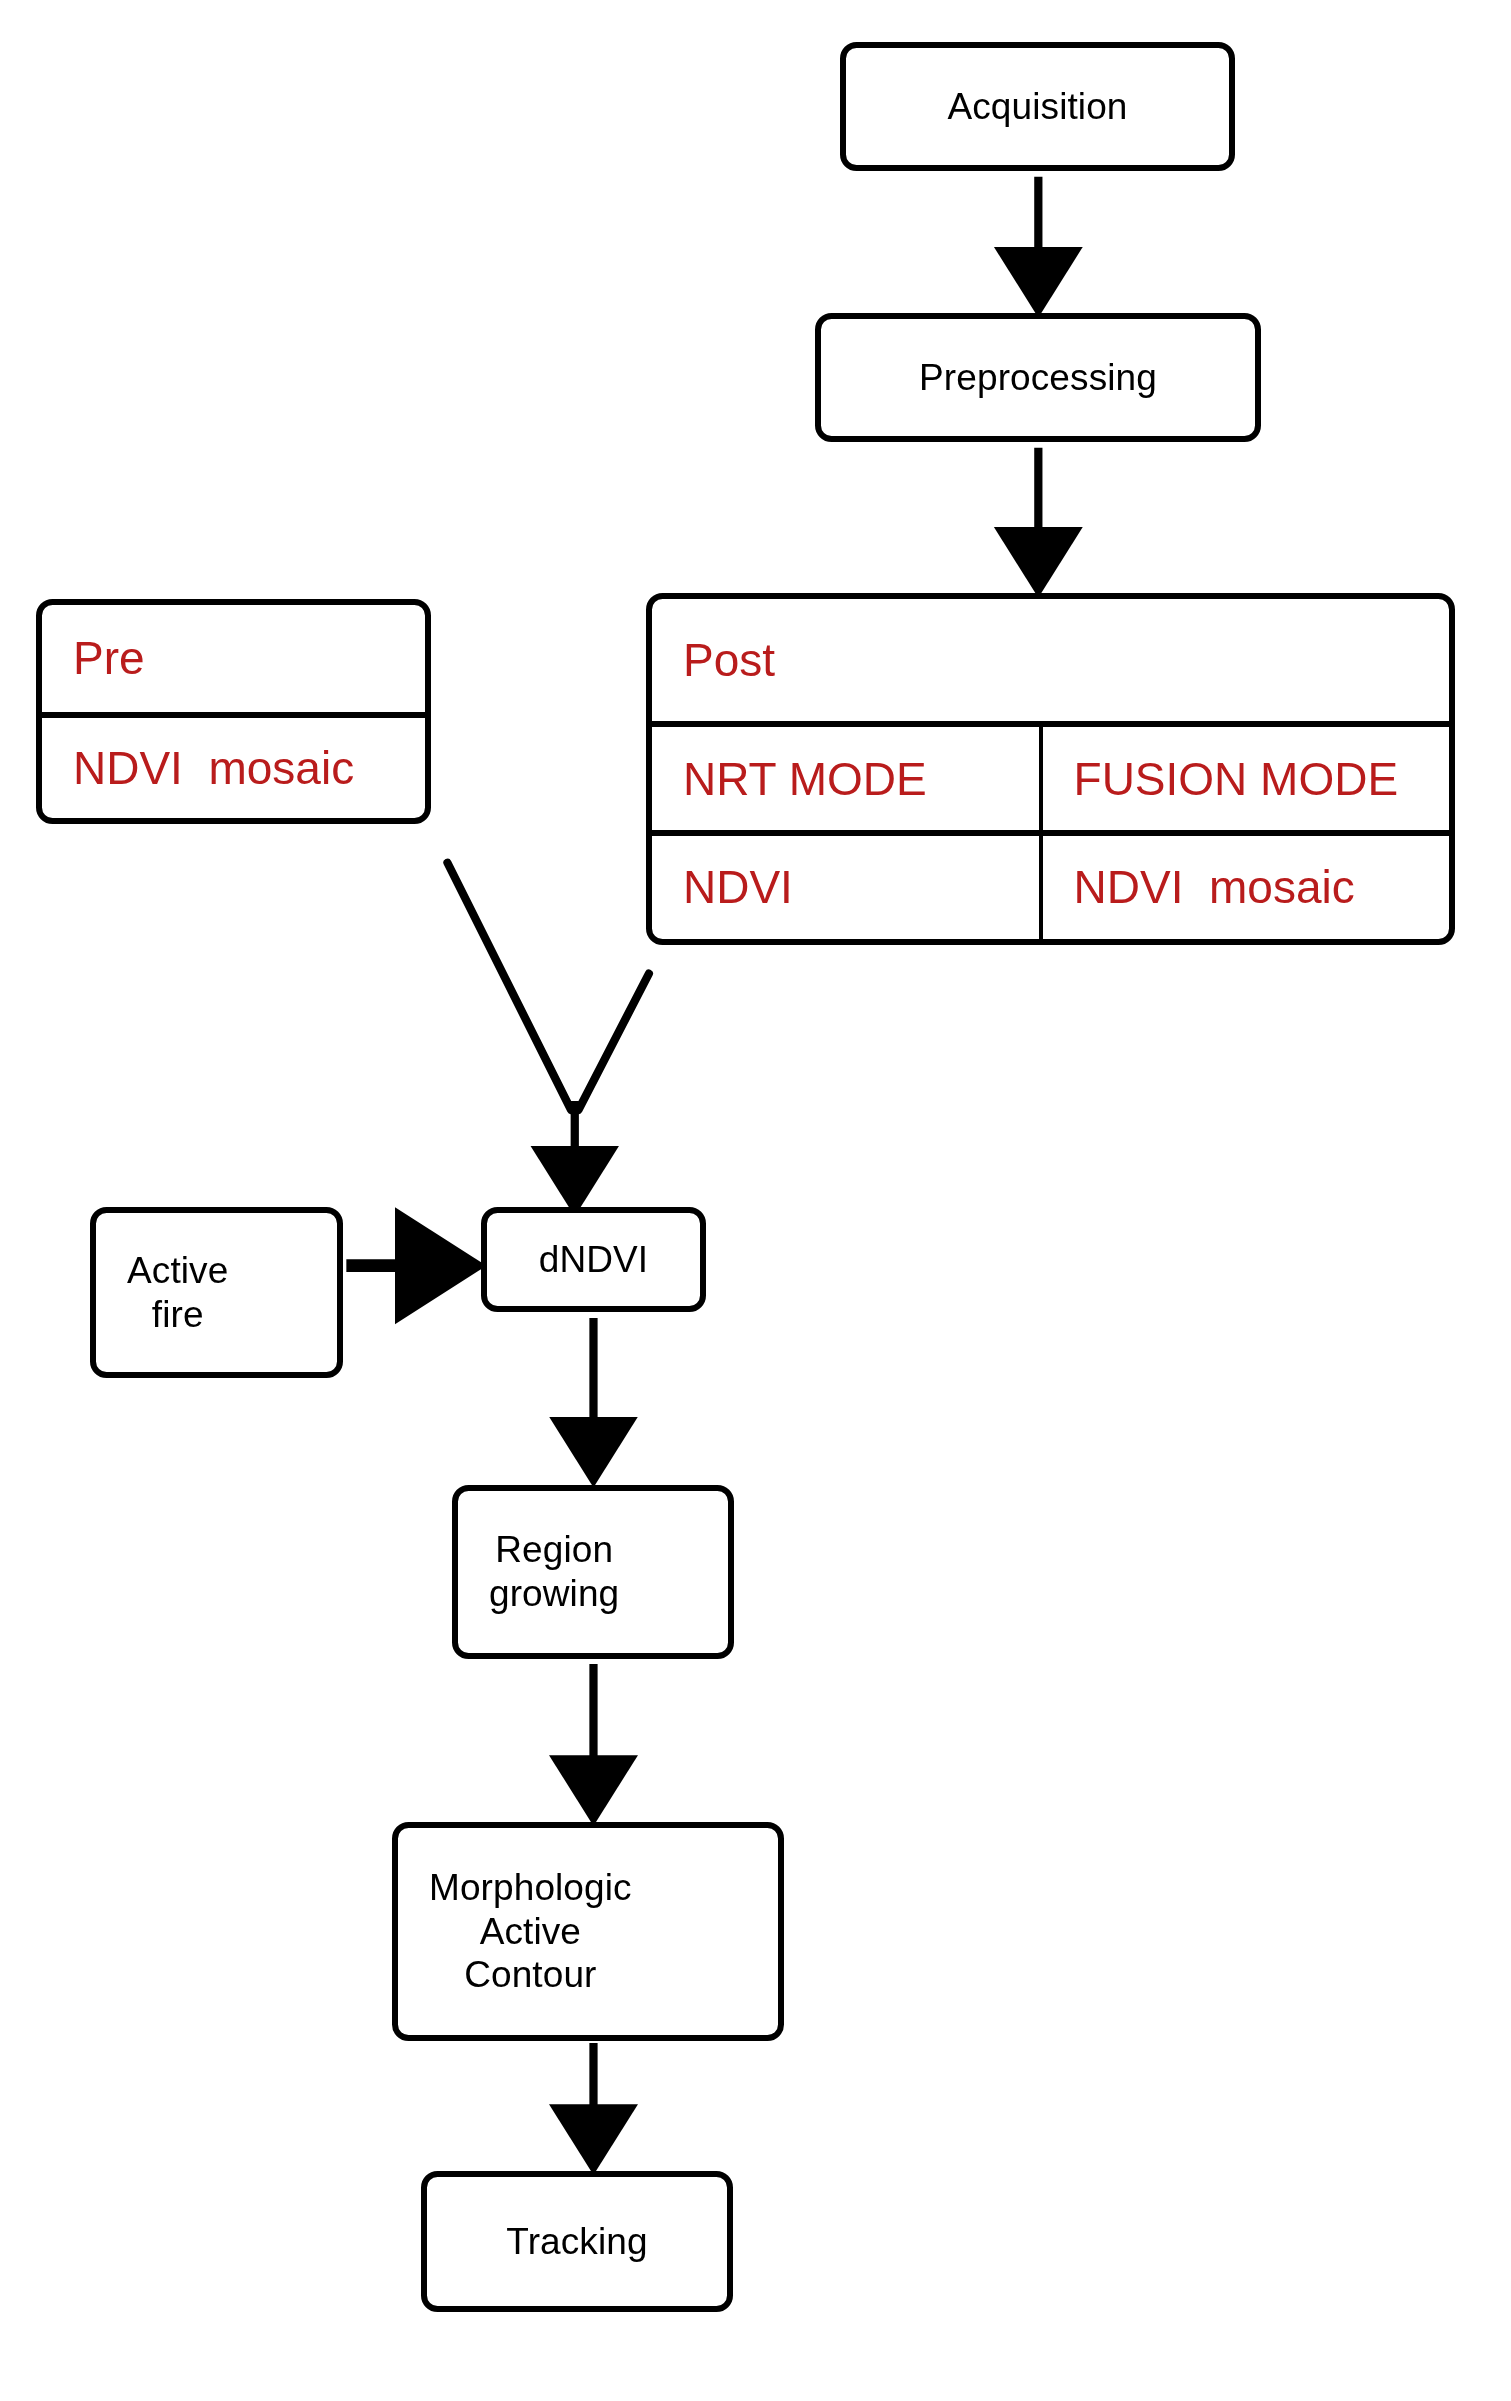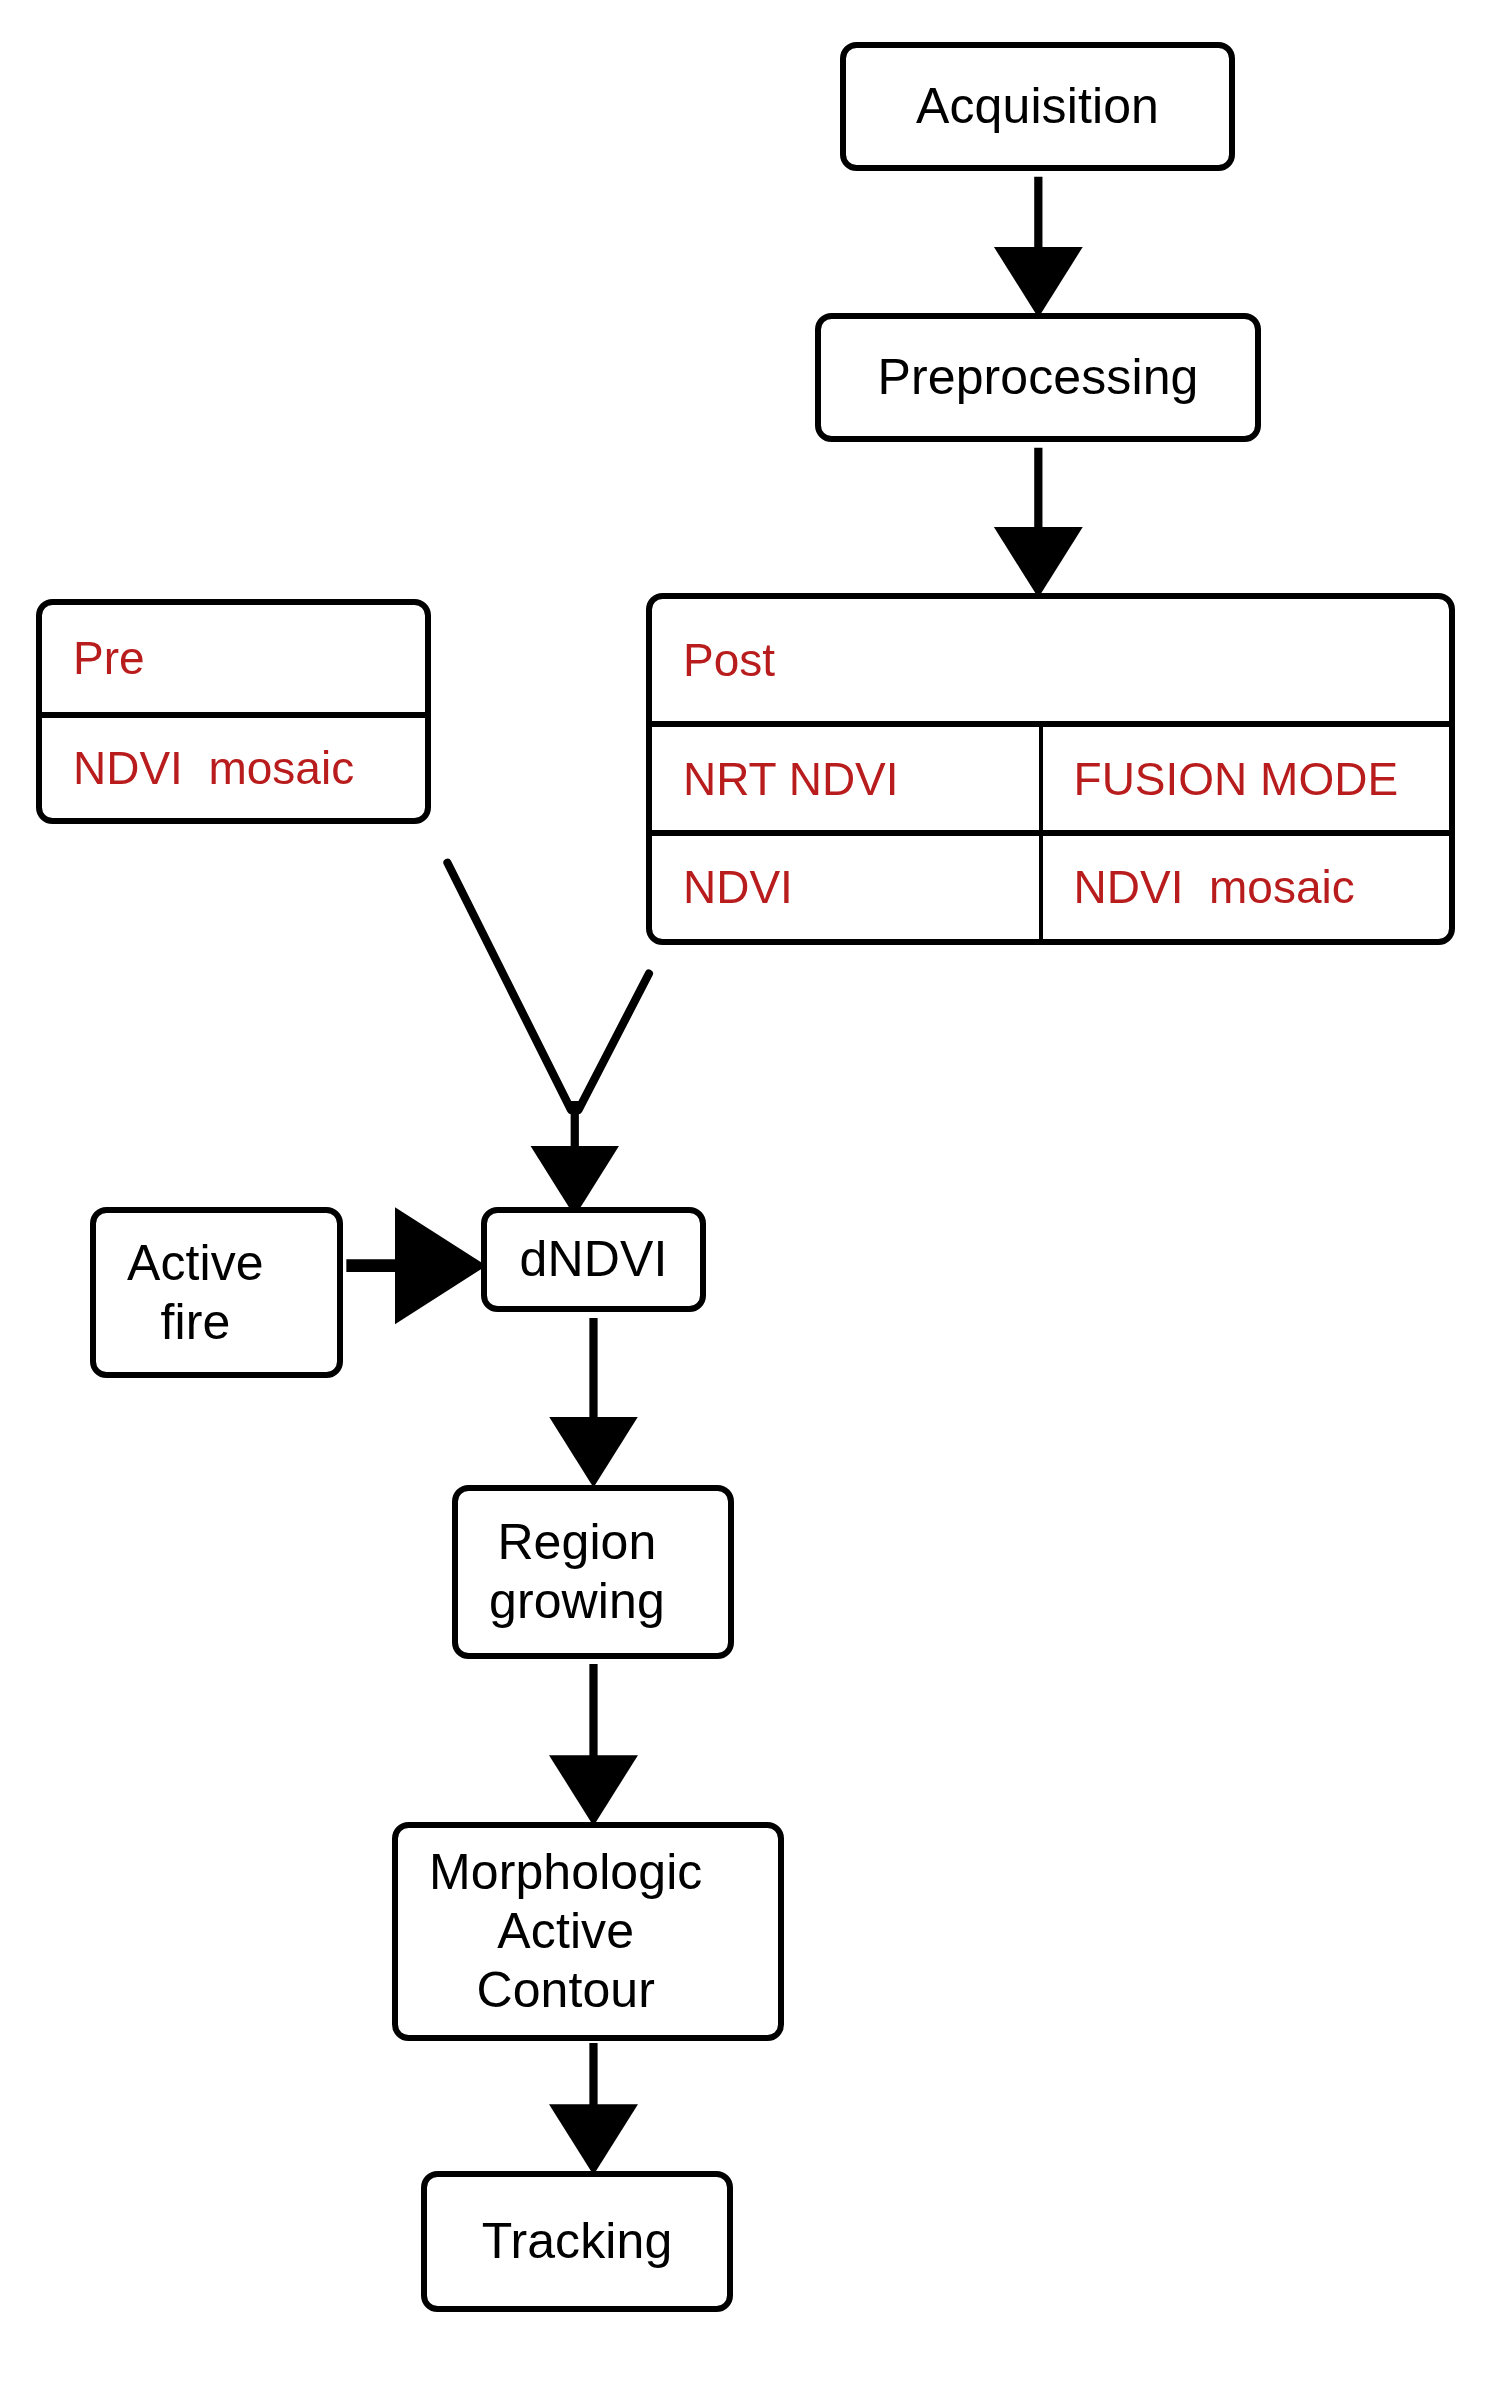"Acquisition" .node-label { font-size: 50px -> 37px }
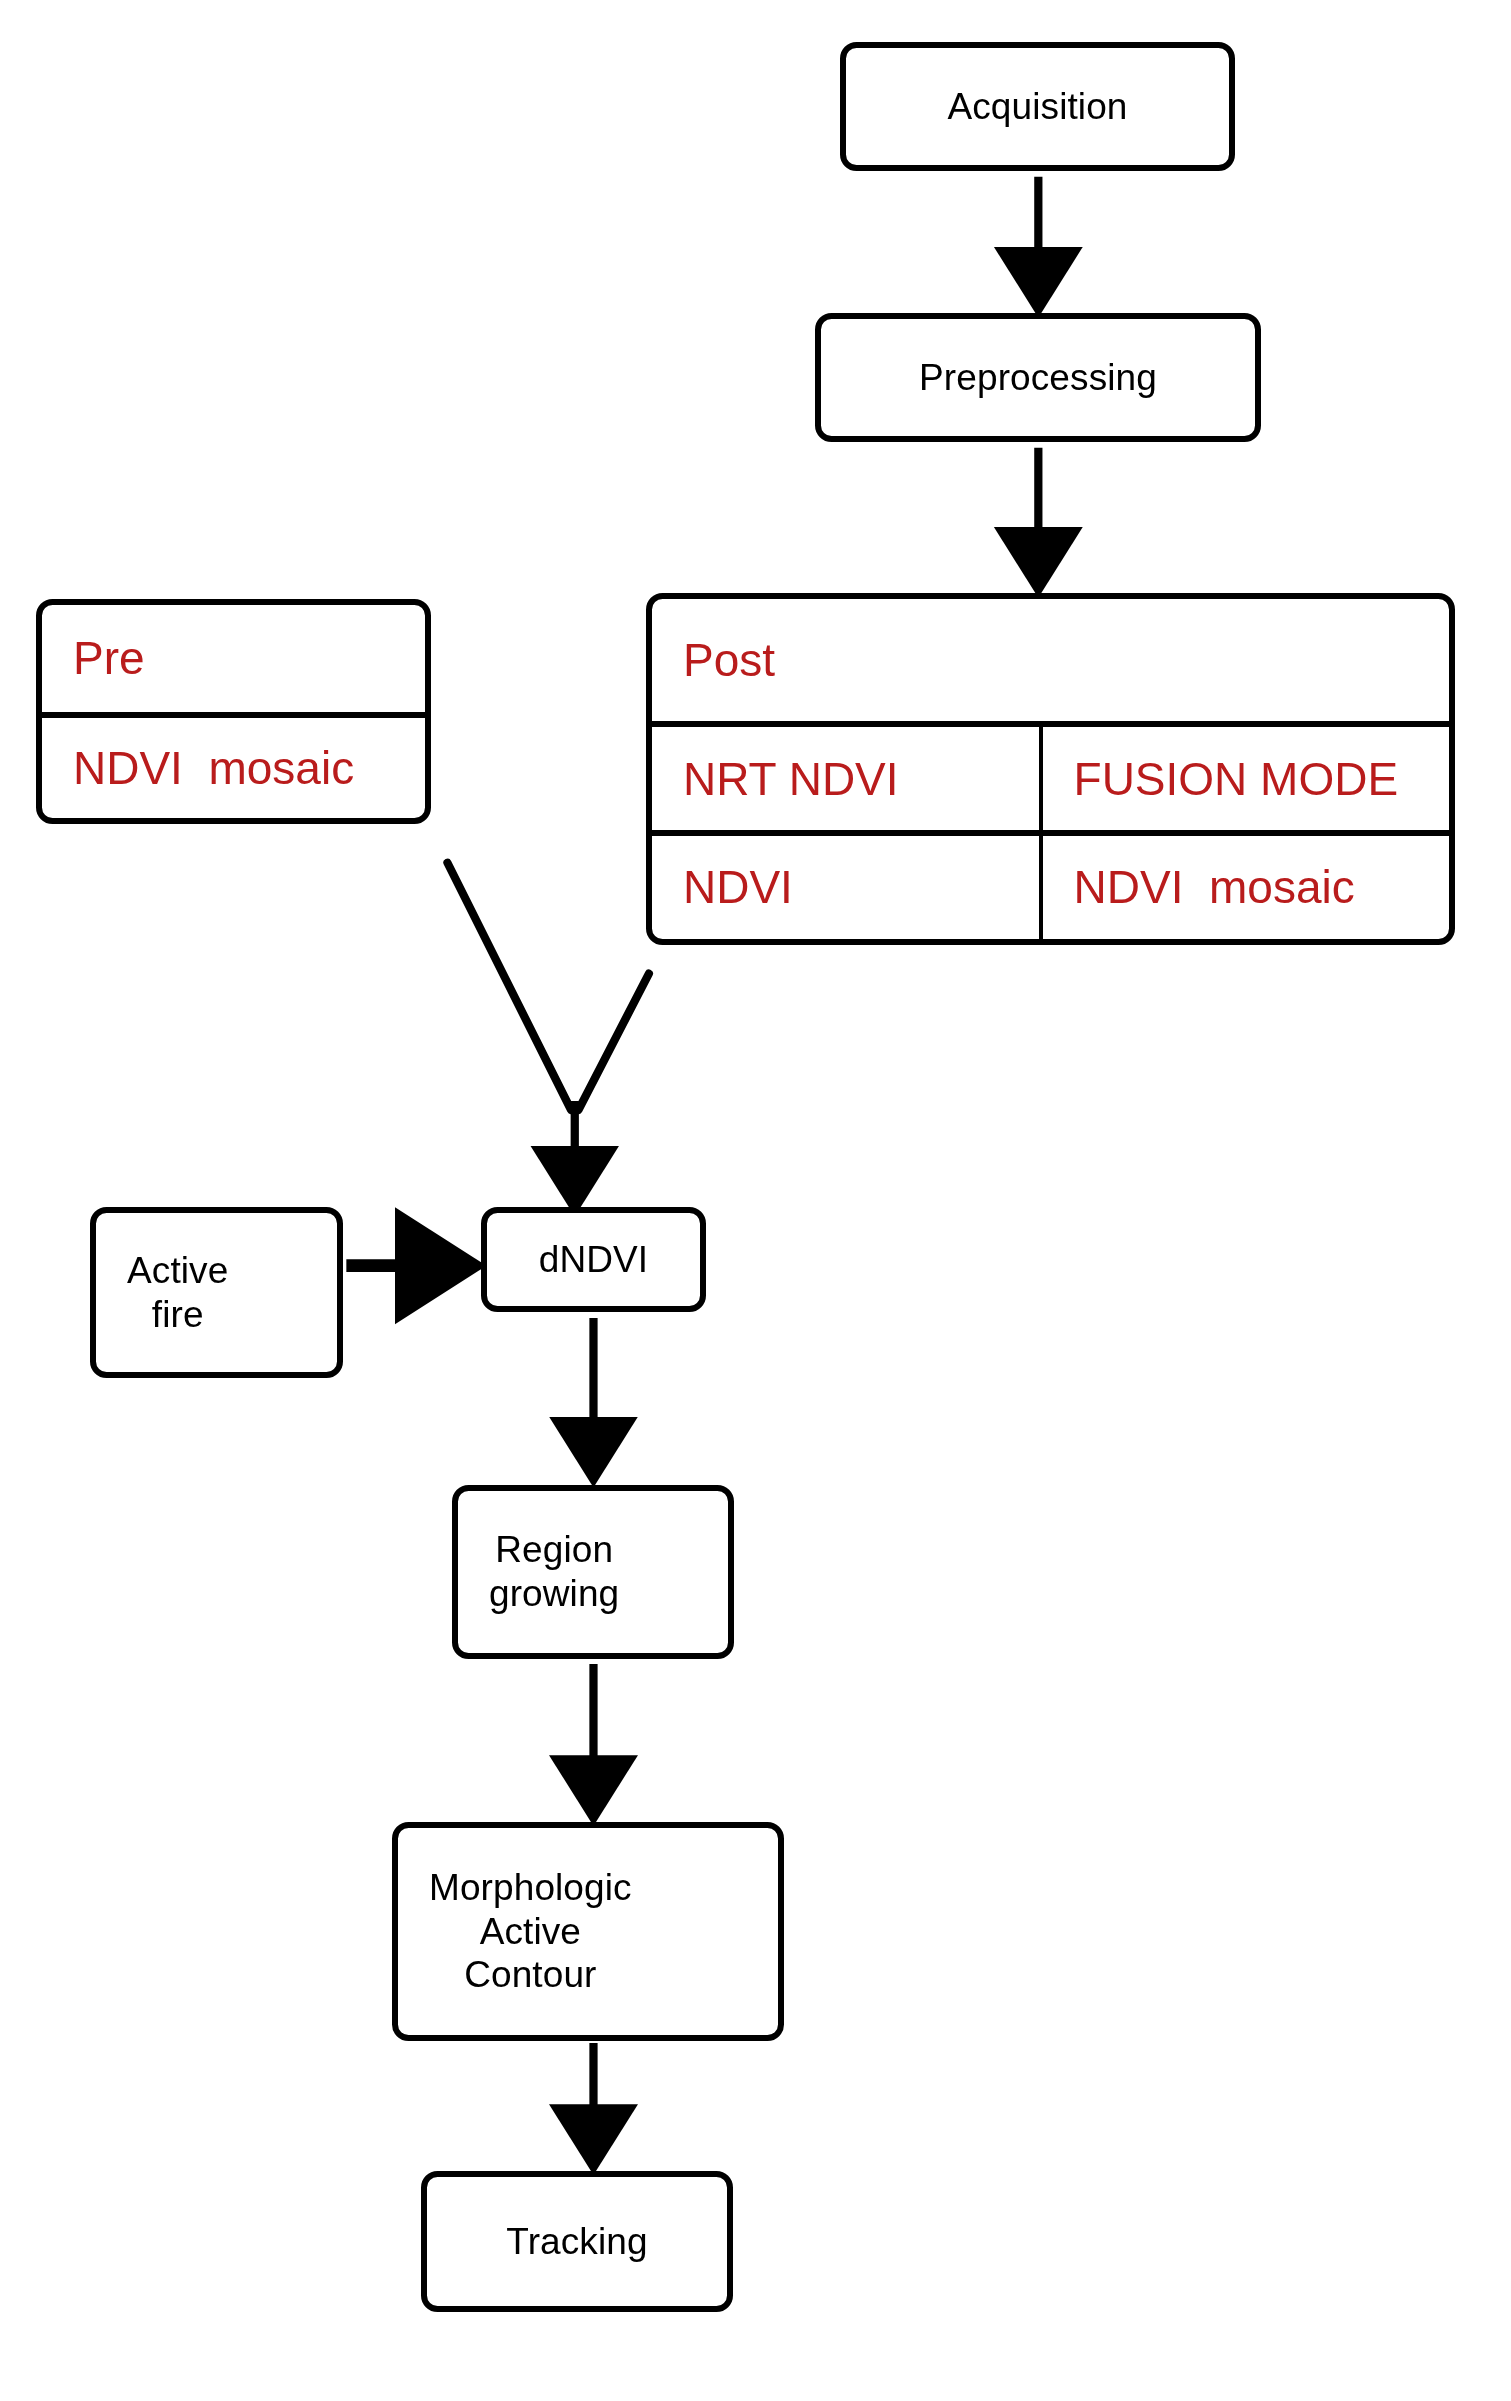"NRT NDVI" div.tcell { text: NDVI -> MODE }
